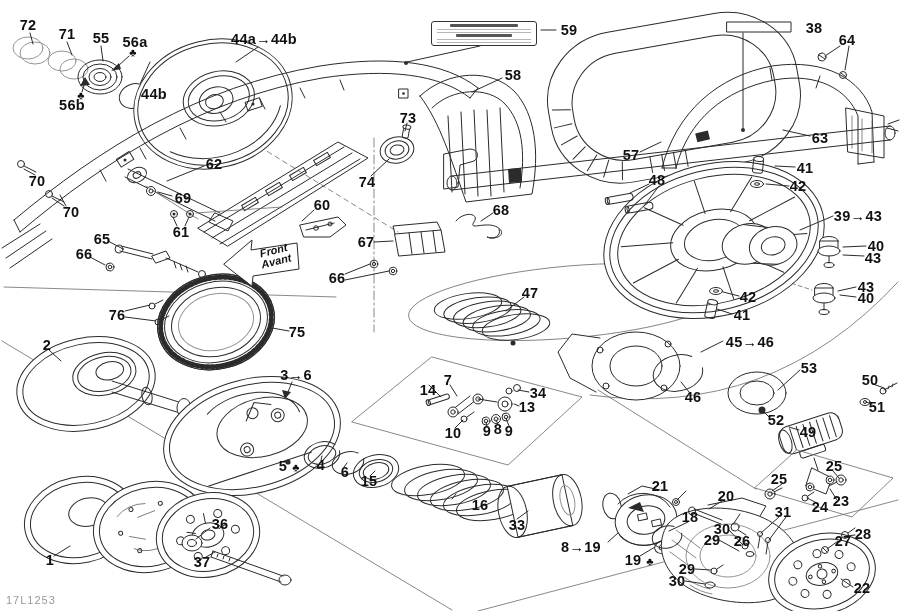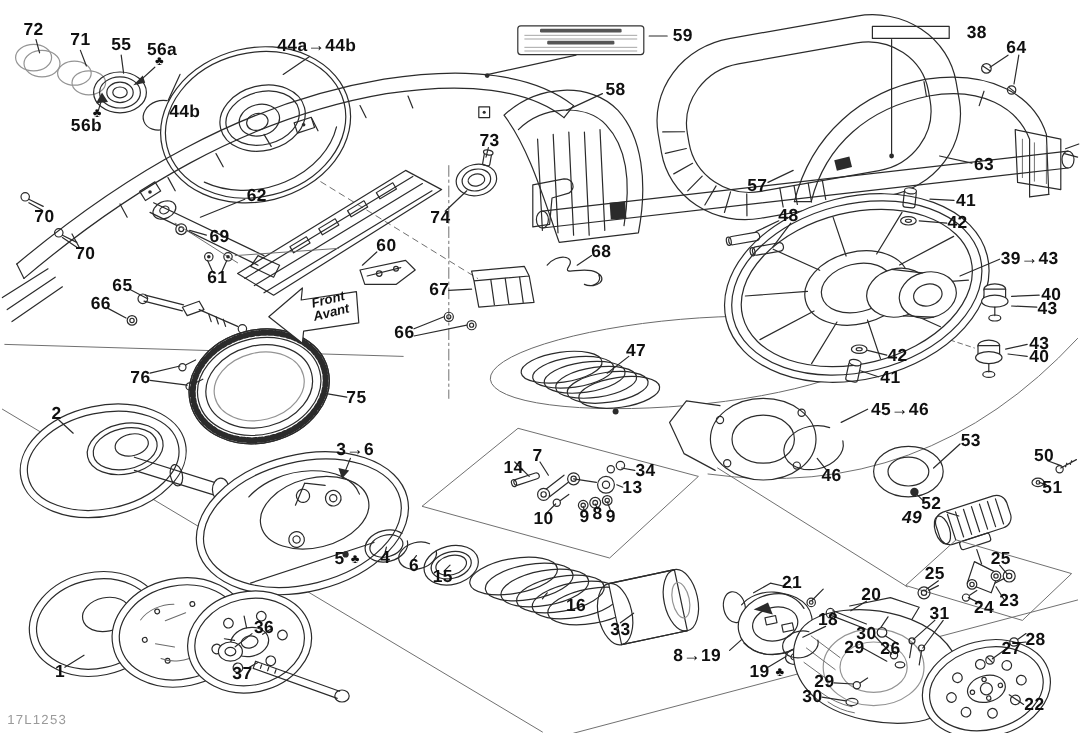"49" div.lbl { font-style: italic -> none; left: 760px -> 808px }
